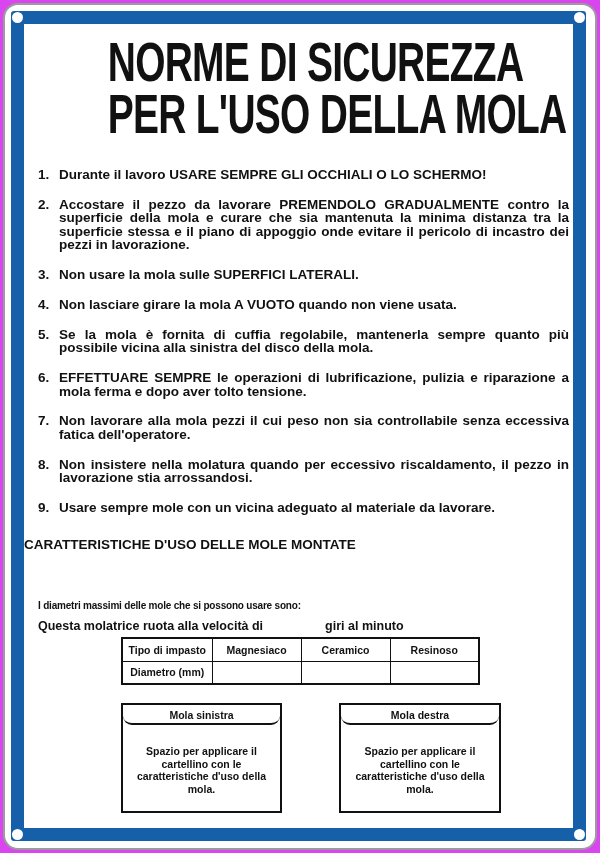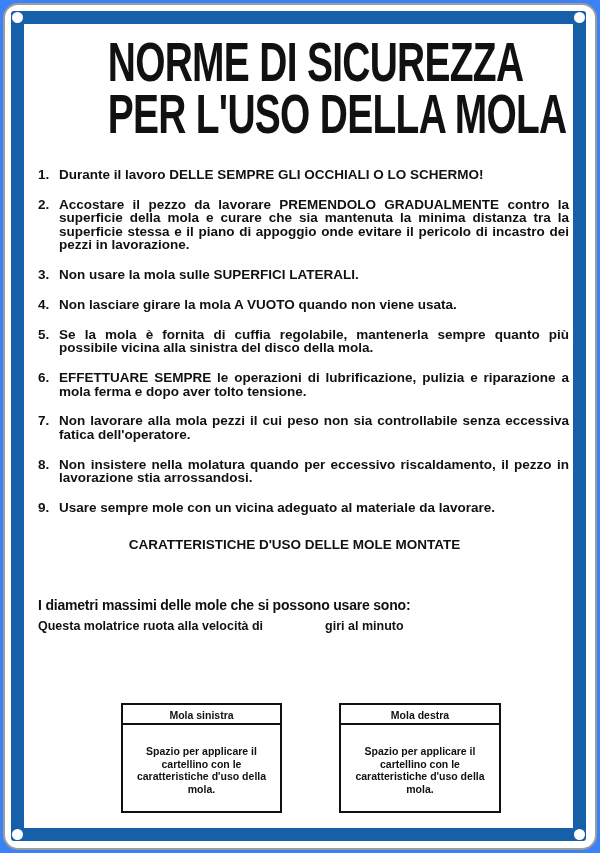"NORME DI SICUREZZA" .stage { background: #3b82f6 -> #d946ef }
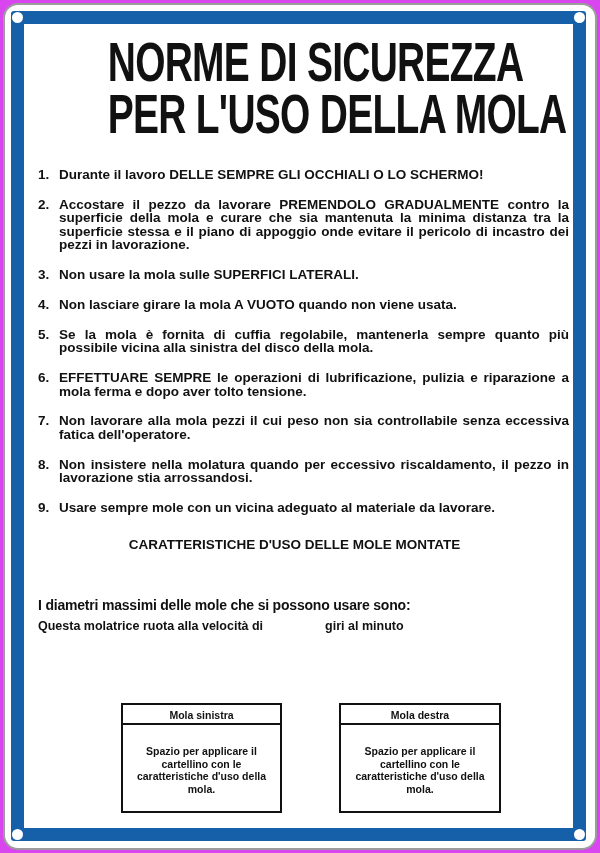"Durante il lavoro DELLE SEMPRE" span.rule-text { text: DELLE -> USARE }
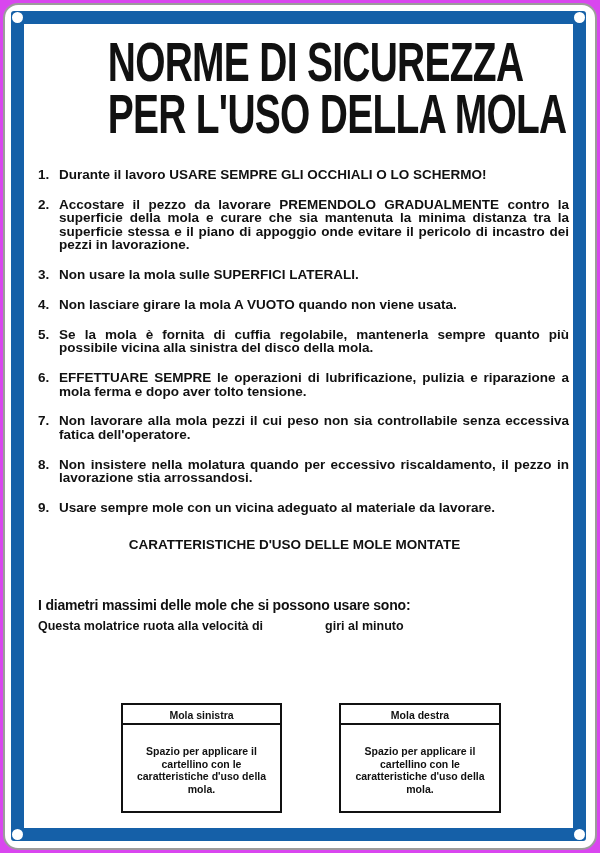"CARATTERISTICHE D'USO DELLE MOLE MONTATE" .section-heading { text-align: center -> left }
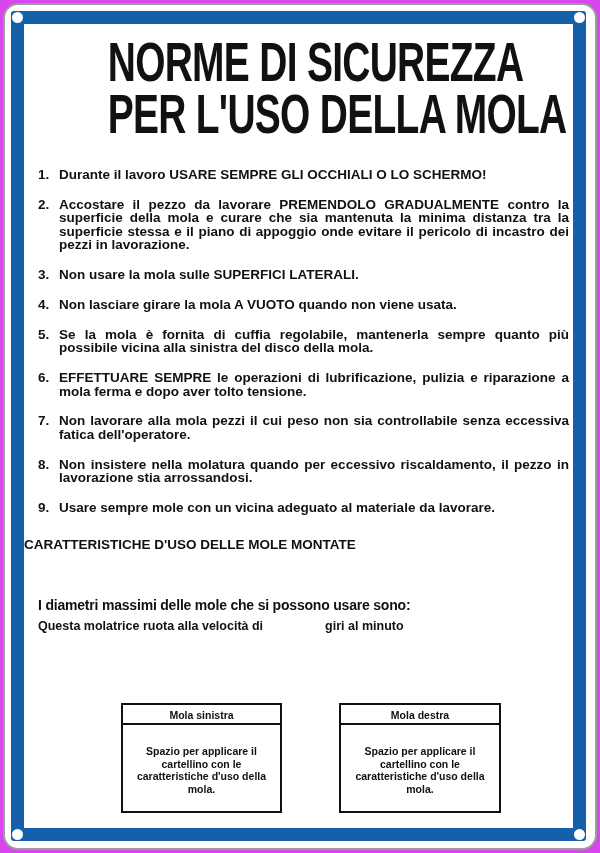"I diametri massimi delle mole" .diam-line { font-size: 14px -> 10px }
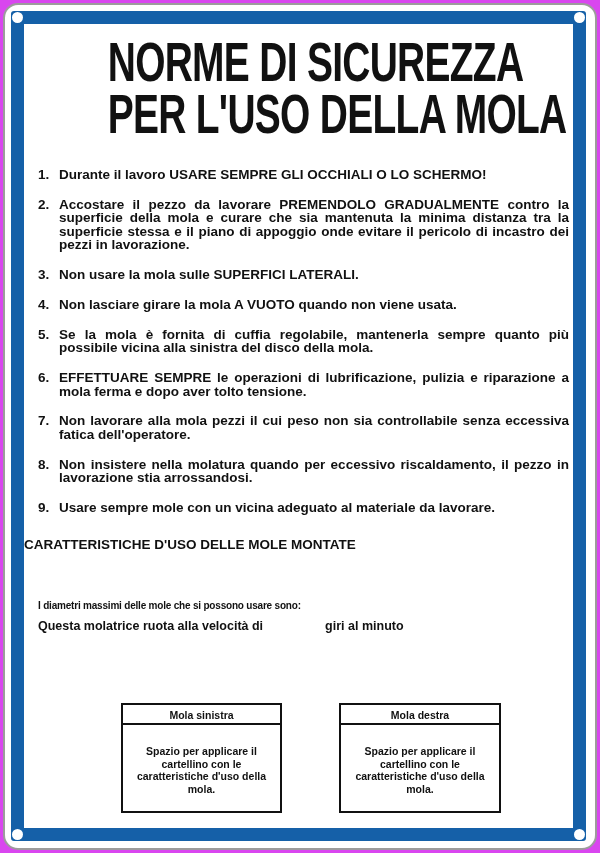"Tipo di impasto" table.impasto-table { html: none -> <table> <tbody> <tr> <td>Tipo di impasto</td> <td>Magnesiaco</td> <td>Ceramico</td> <td>Resinoso</td> </tr> <tr> <td>Diametro (mm)</td> <td></td> <td></td> <td></td> </tr> </tbody> </table> }
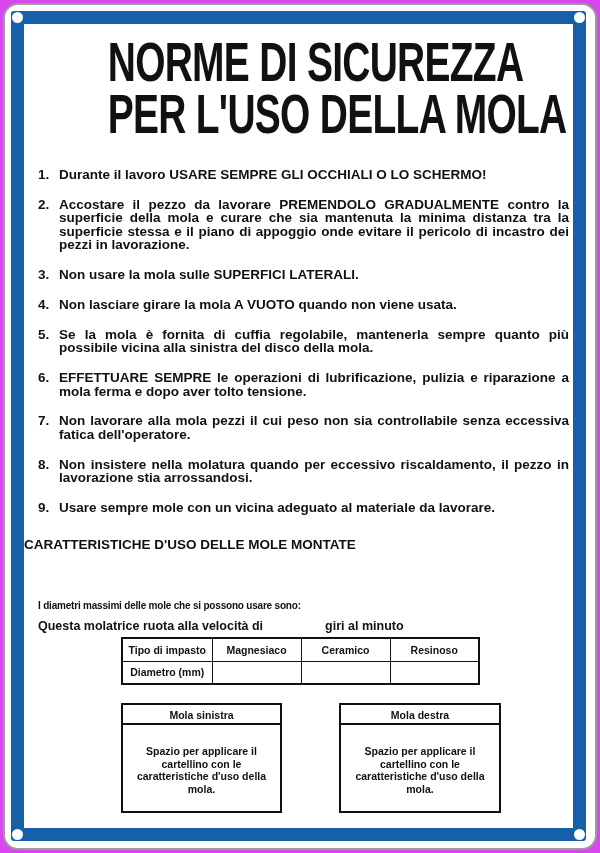"Mola sinistra" .box-title { border-radius: none -> 9px }
